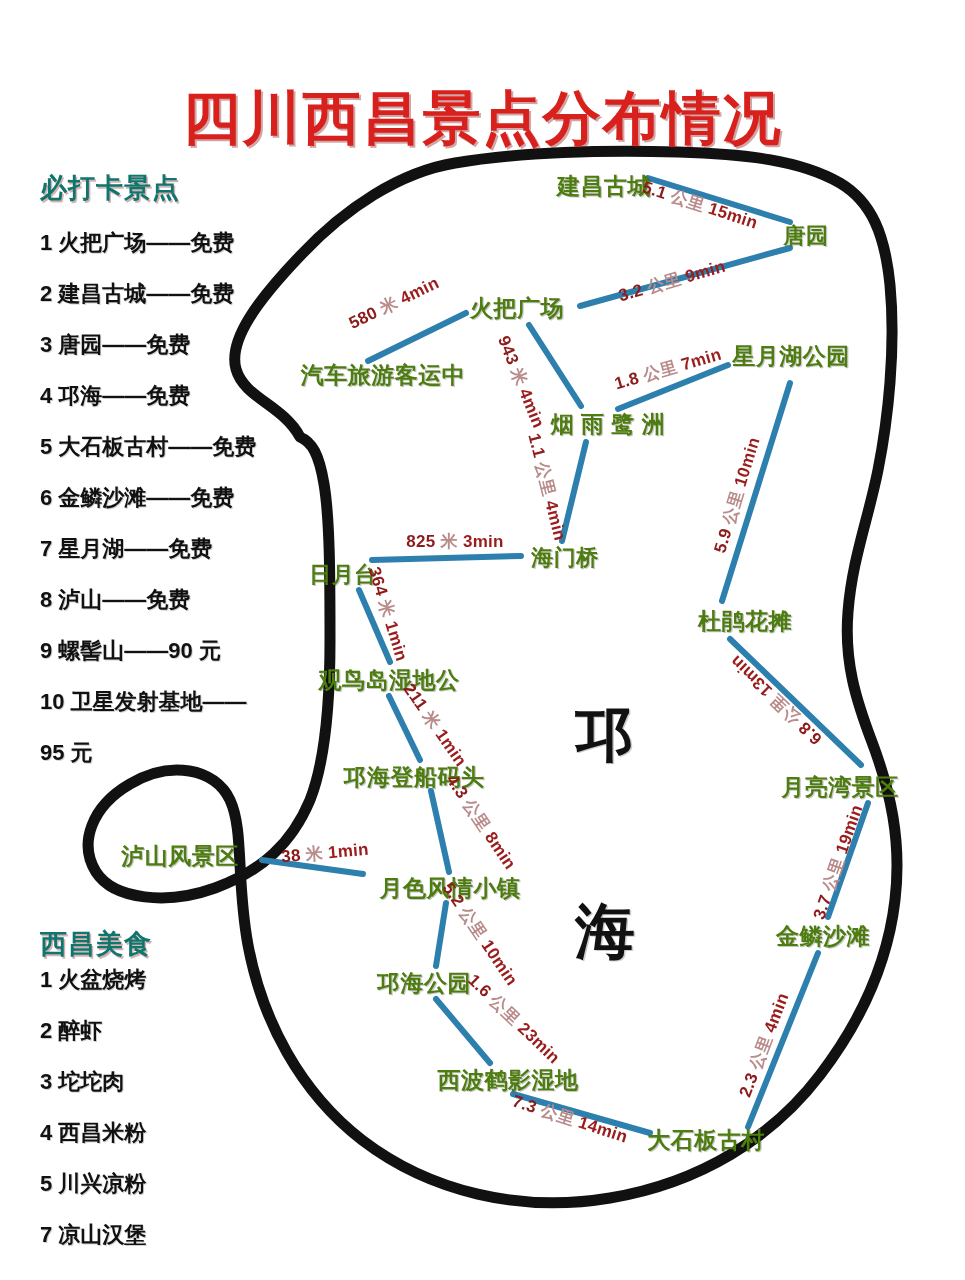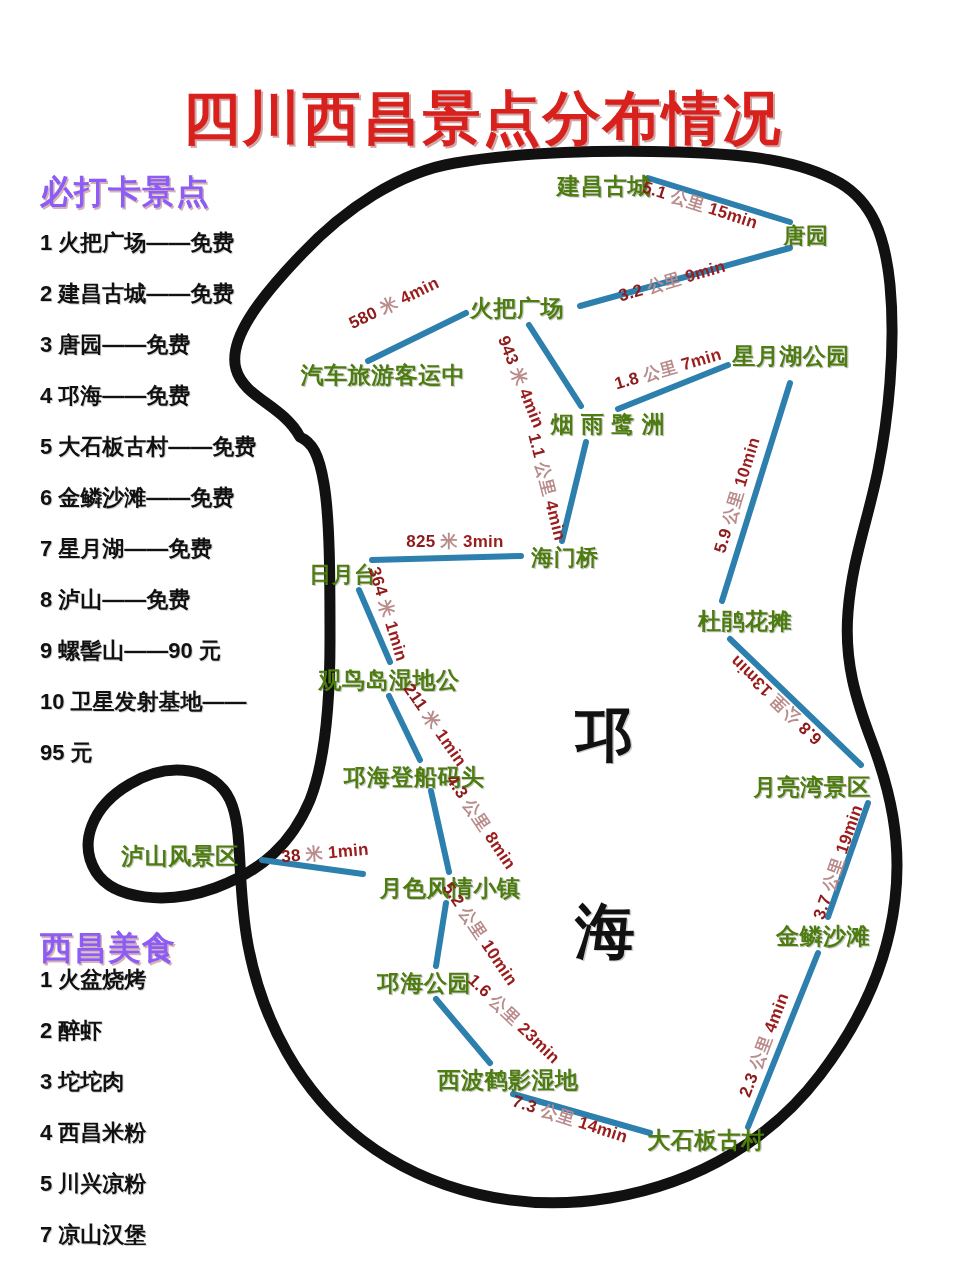"必打卡景点" .list-heading { color: #8b5cf6 -> #0f766e; font-size: 33px -> 27px }
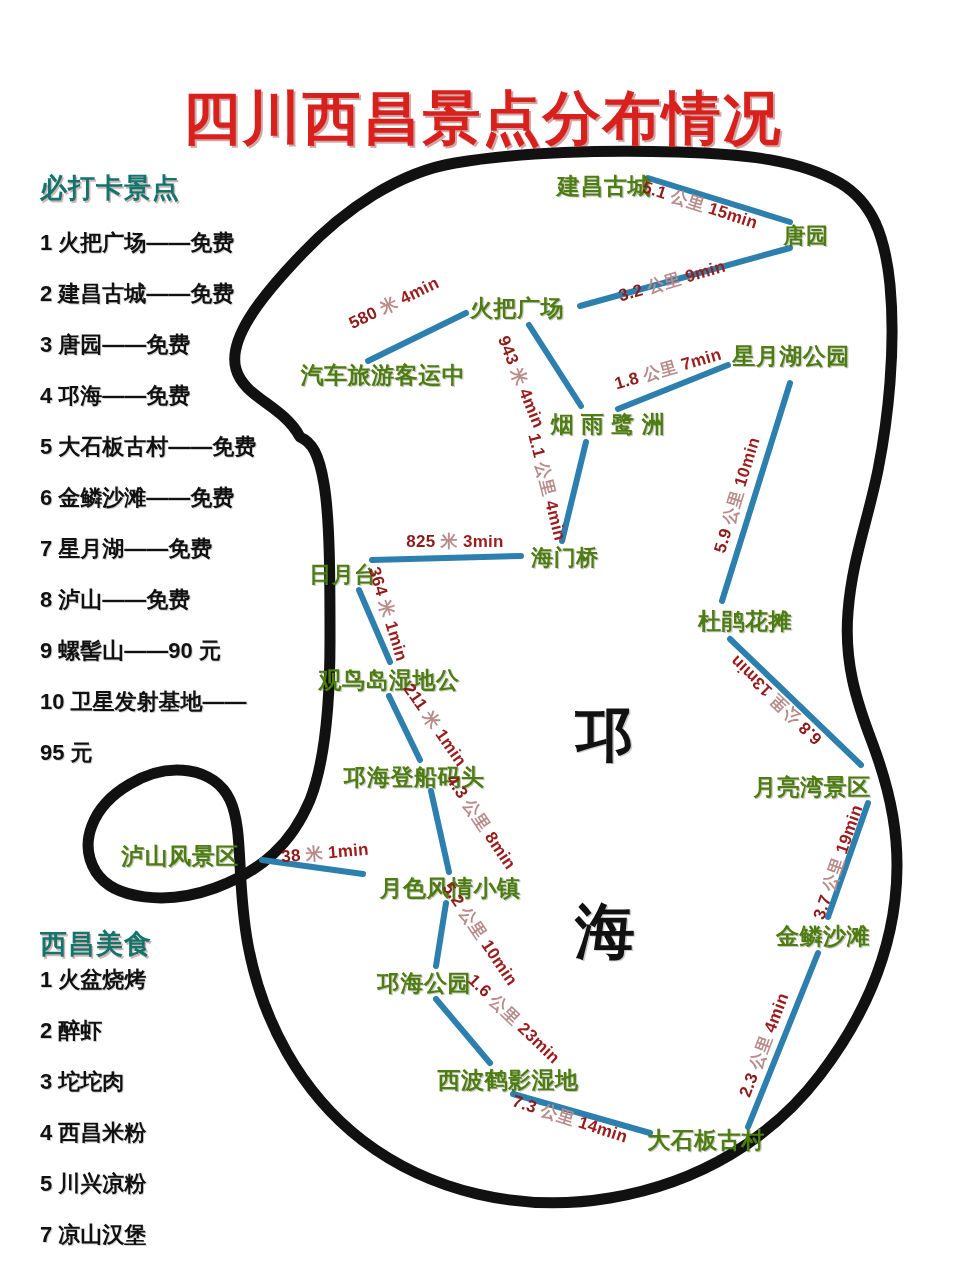"月亮湾景区" div.node-label { left: 812px -> 840px }
